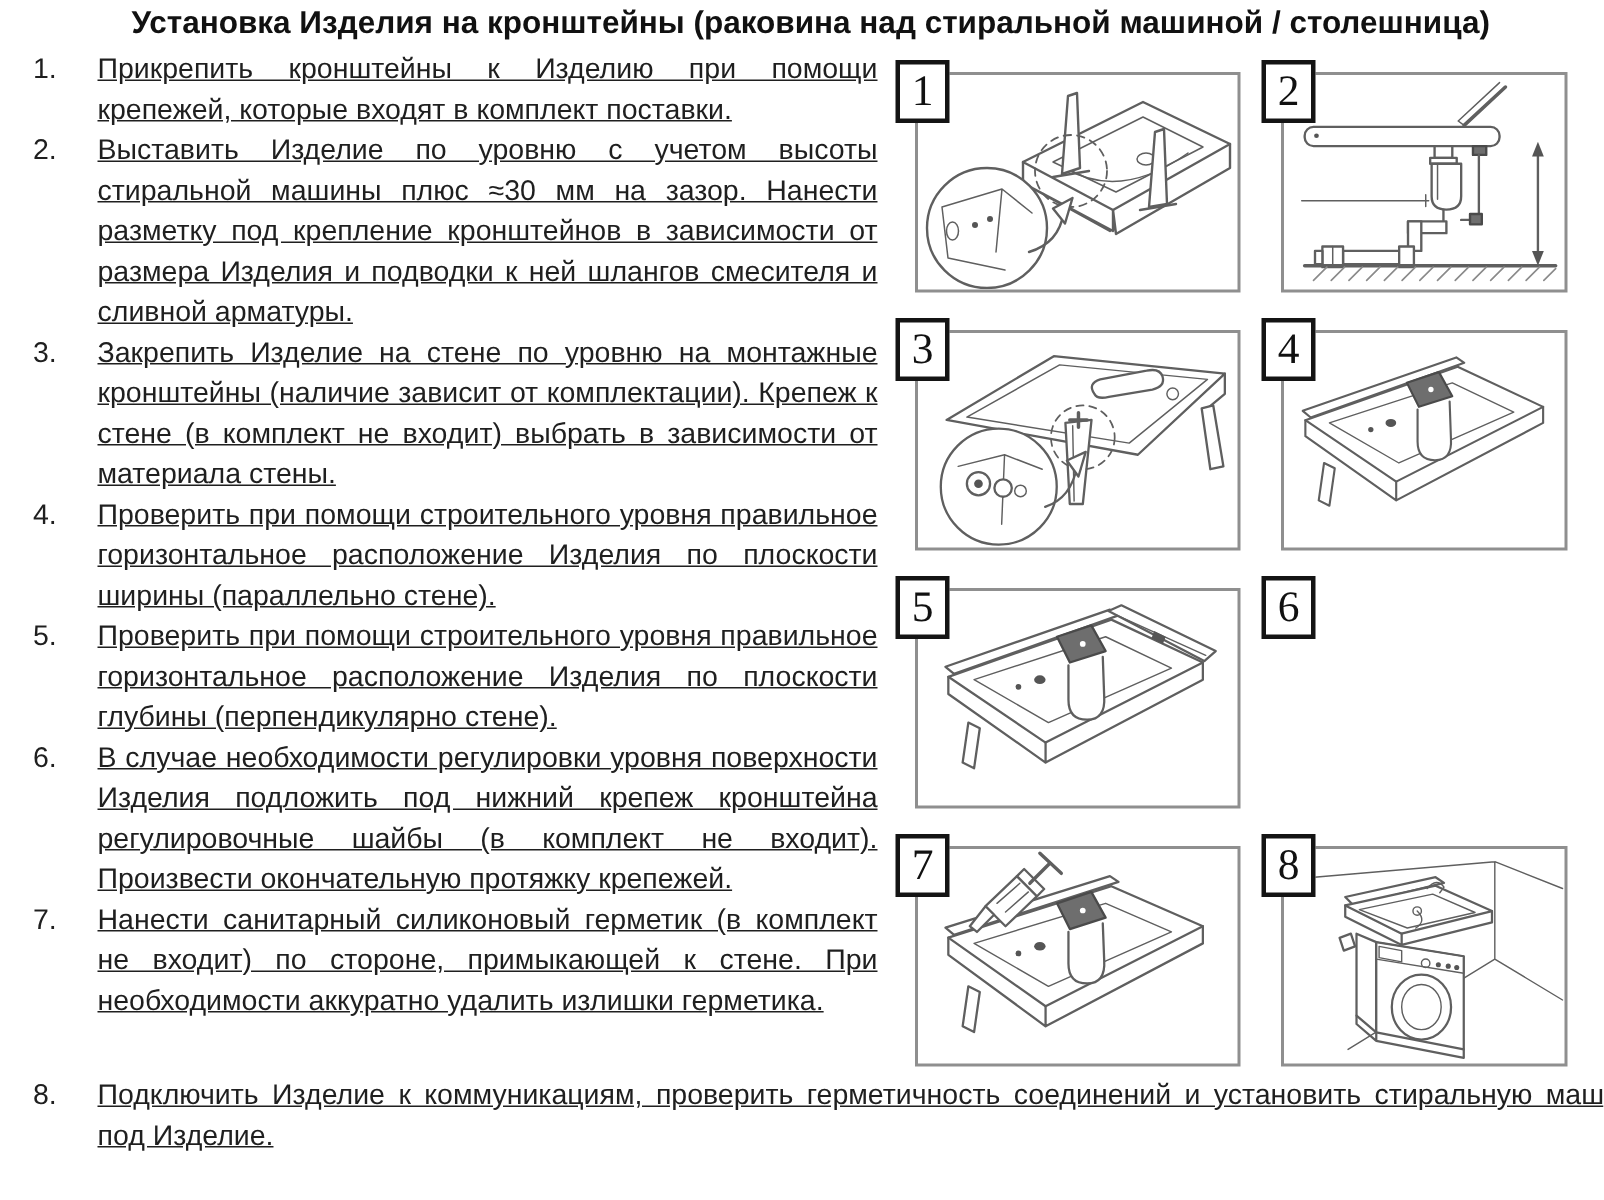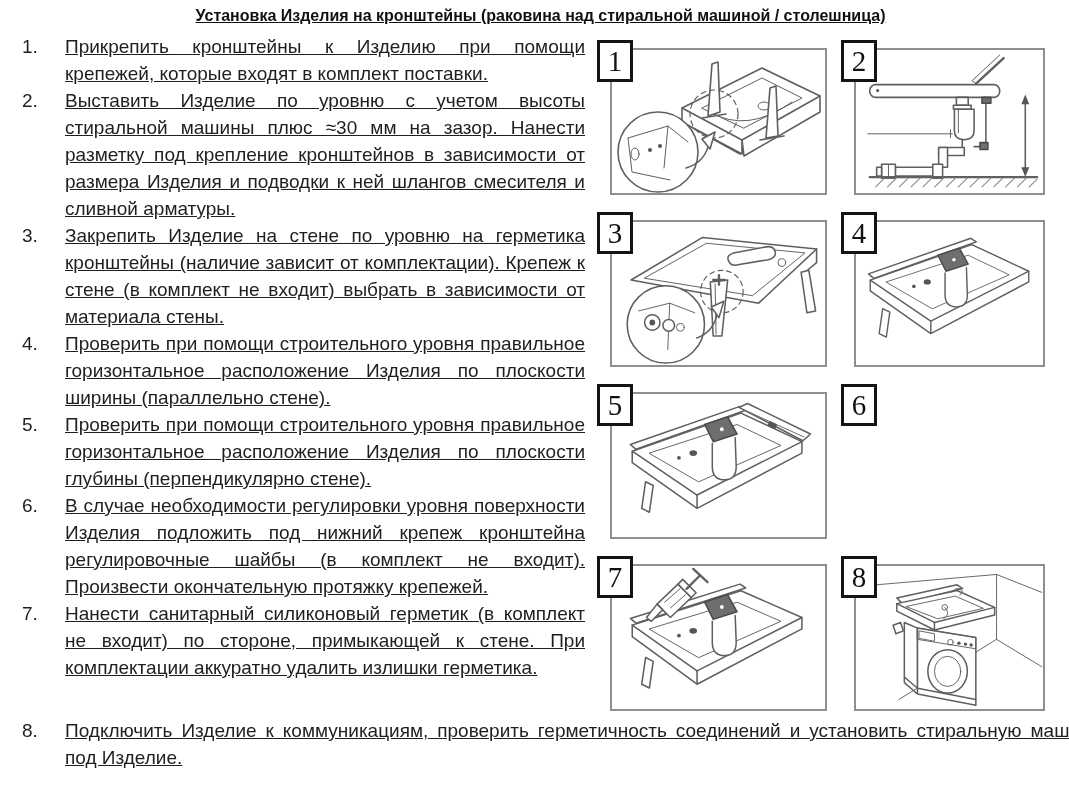"Установка Изделия на кронштейны" .title { font-size: 16px -> 21px; text-decoration: underline -> none }
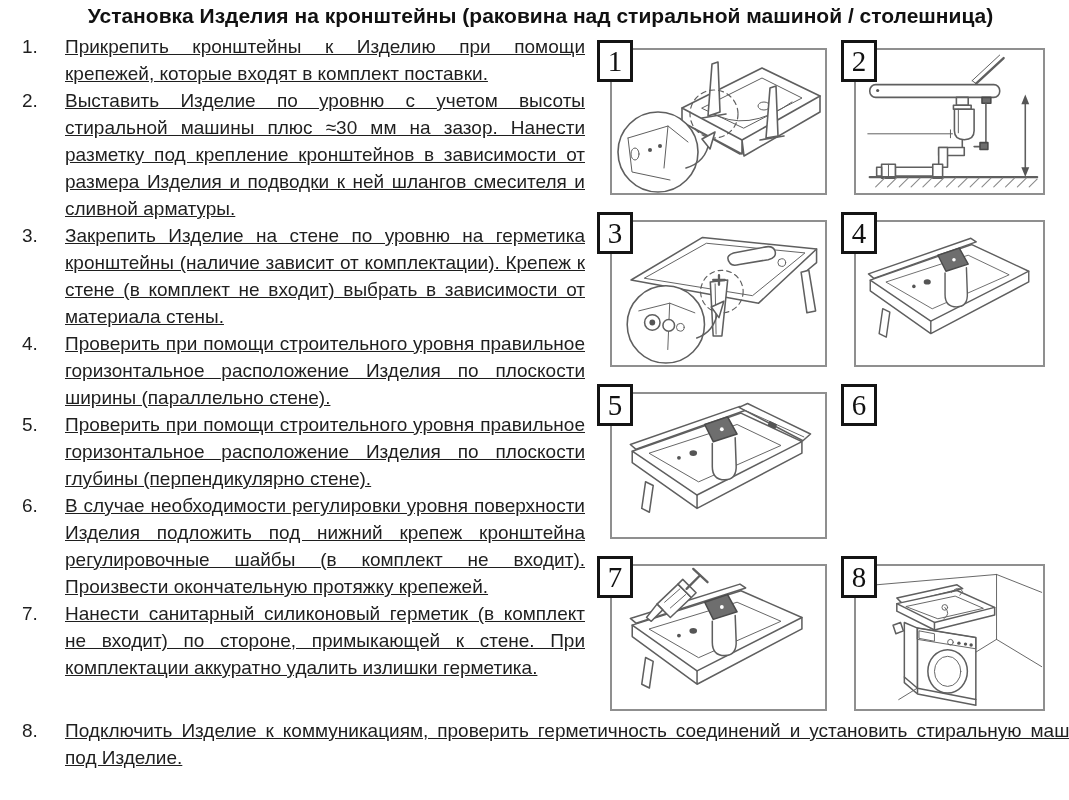"Закрепить Изделие на стене по" span.txt { text: герметика -> монтажные }
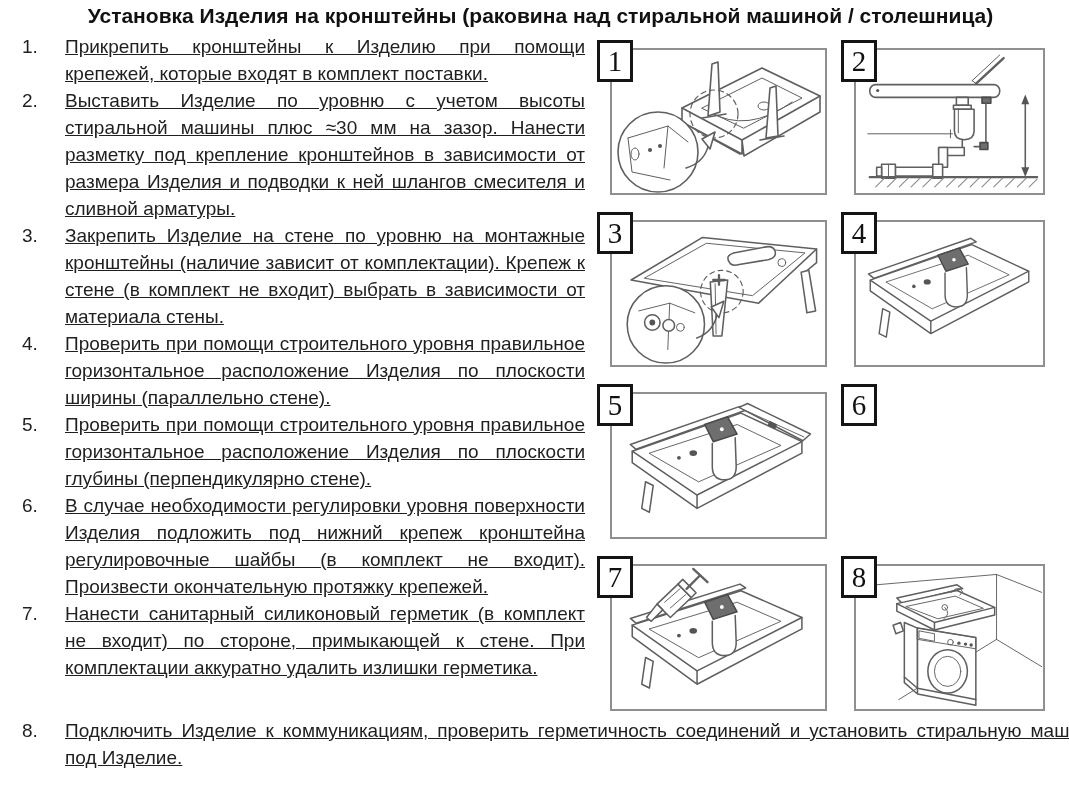"Нанести санитарный силиконовый герметик" span.txt { text: комплектации -> необходимости }
